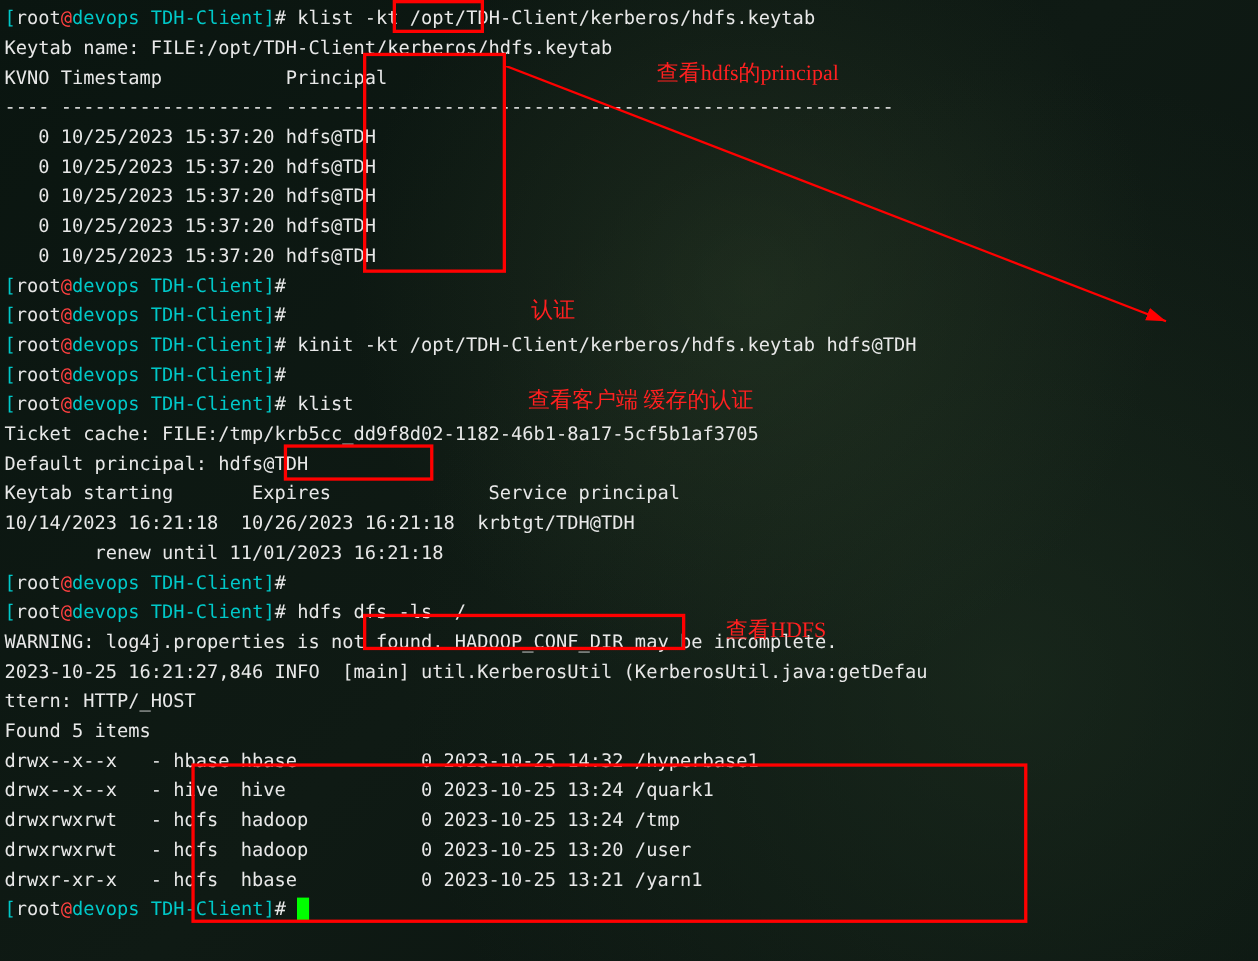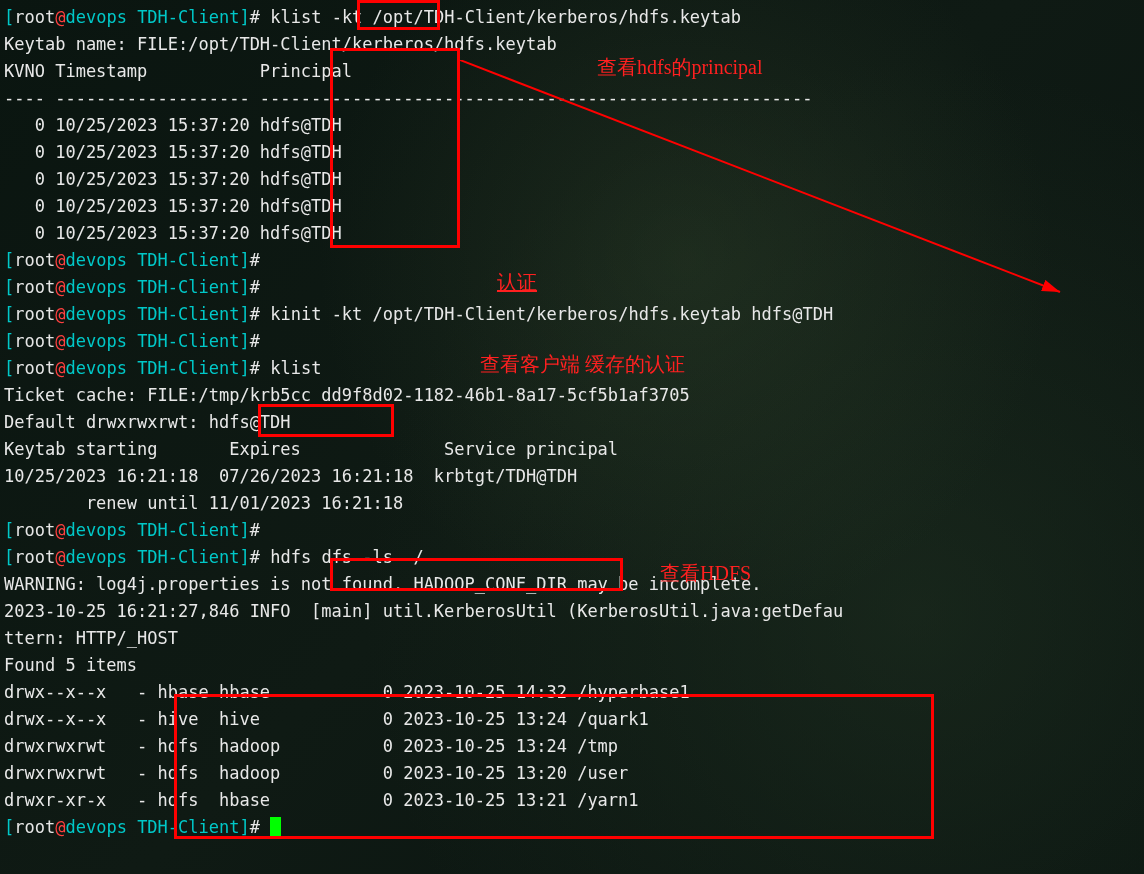"认证" div.ann { left: 497px -> 483px; text-decoration: underline -> none }
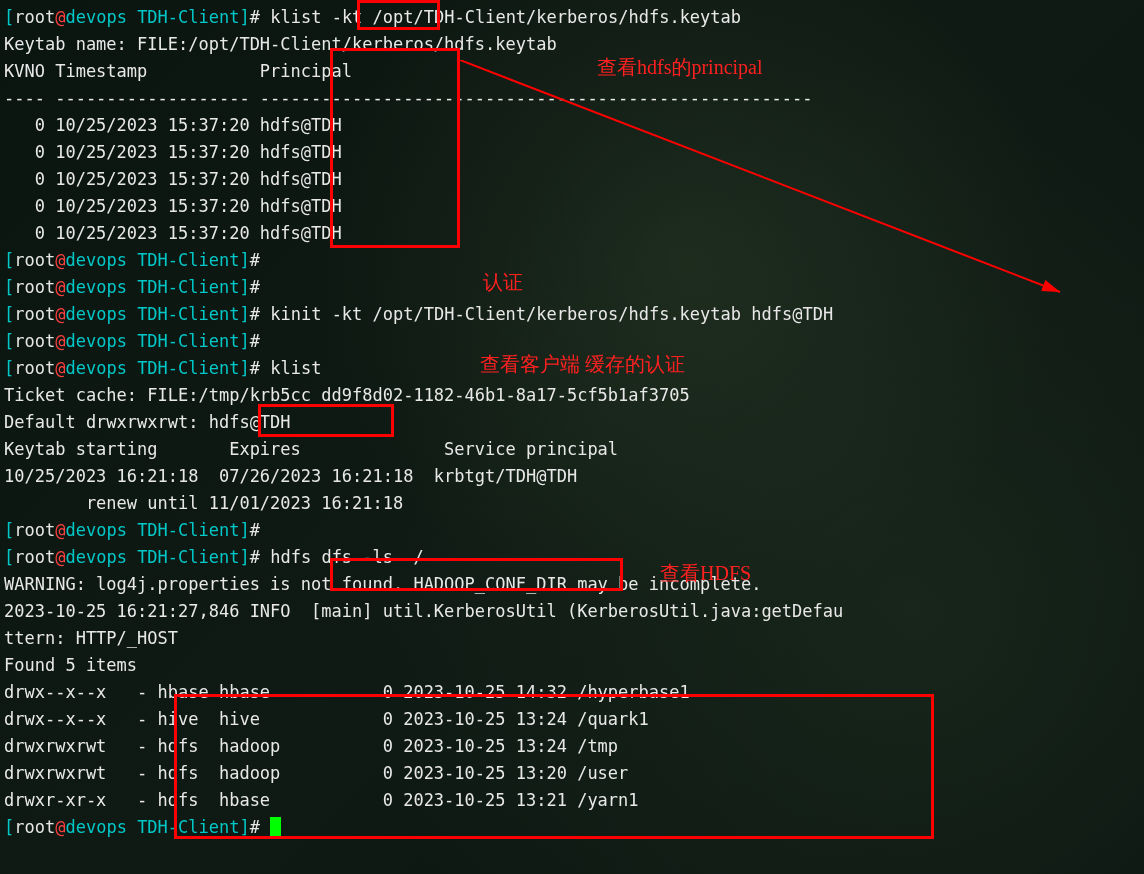"Default drwxrwxrwt: hdfs@TDH" div.line { text: drwxrwxrwt -> principal }
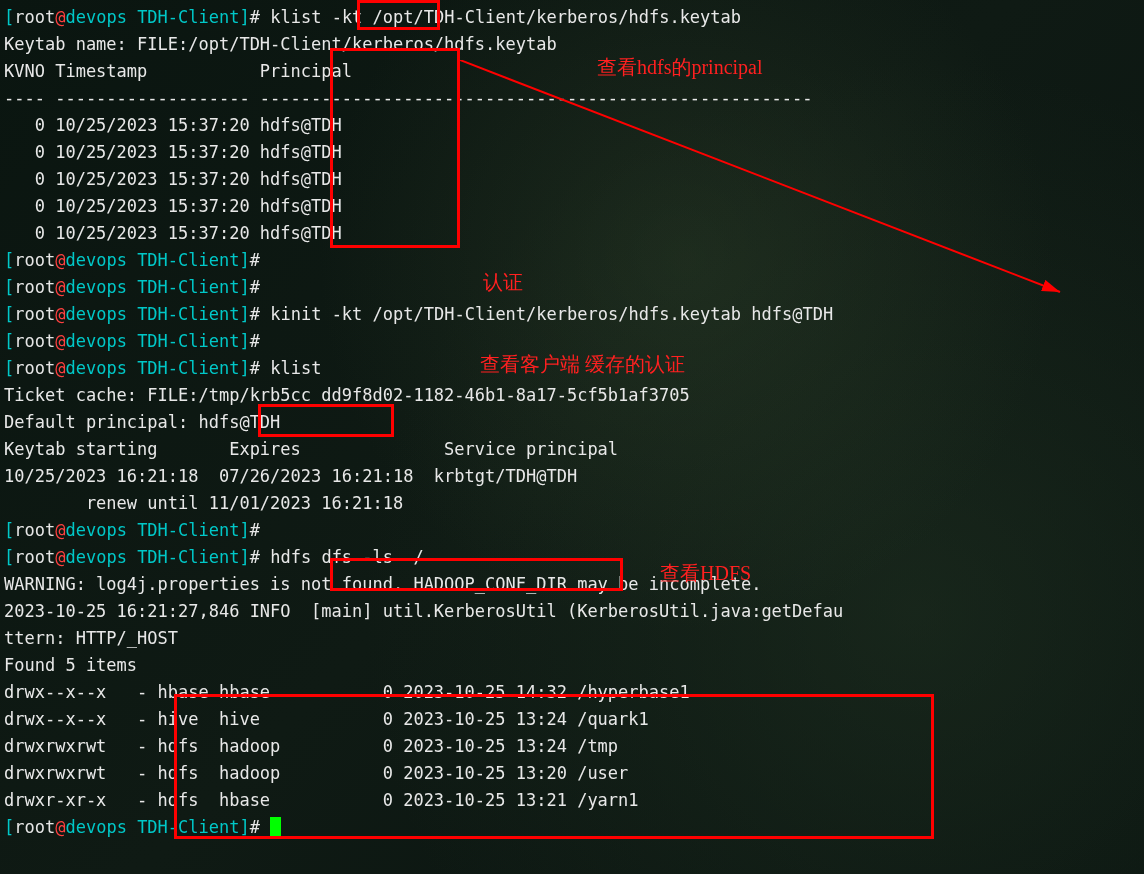"10/25/2023 16:21:18 07/26/2023 16:21:18" div.line { text: 10/25/2023 16:21:18  07/26/2023 -> 10/14/2023 16:21:18  10/26/2023 }
